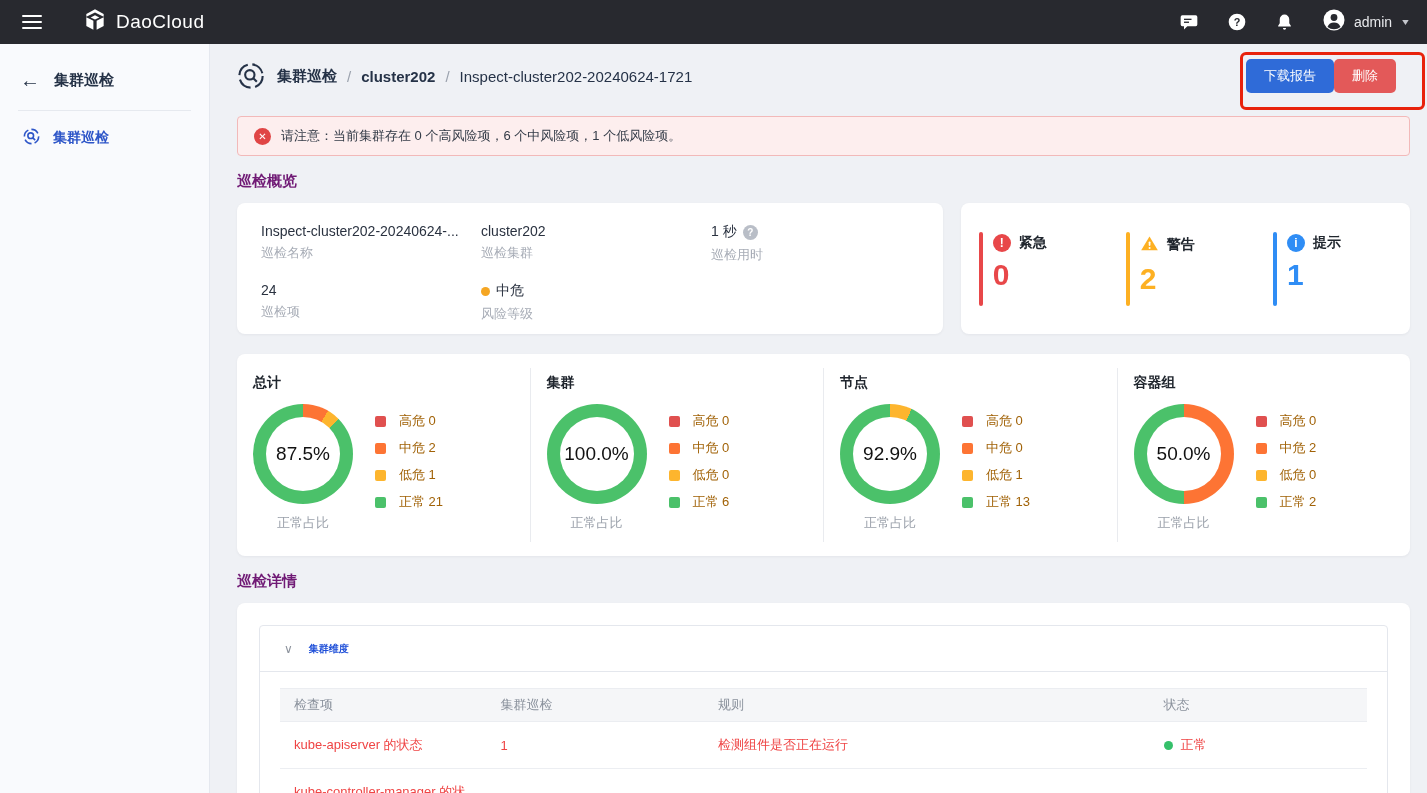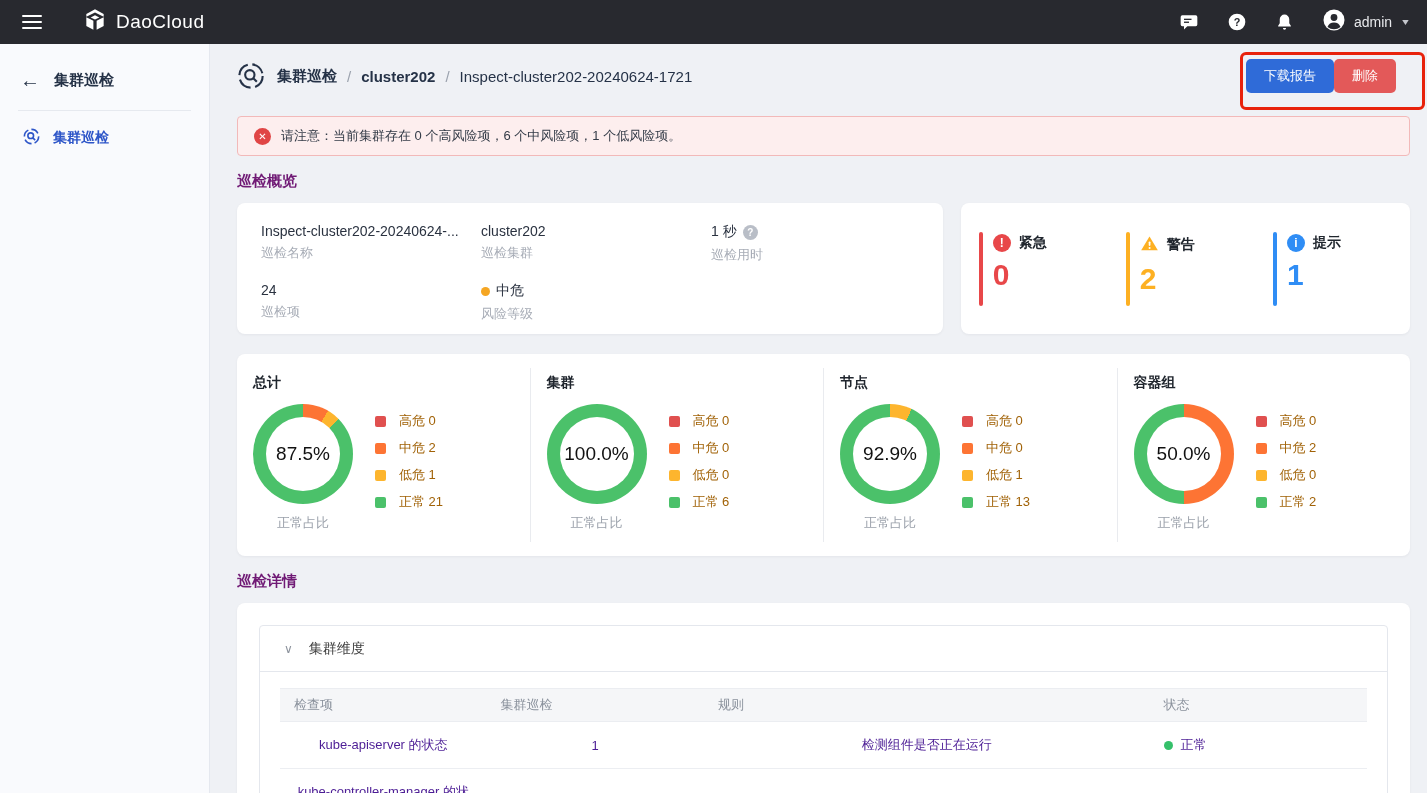"集群维度" .panel-title { color: #404040 -> #1d4ed8; font-size: 14px -> 10px; font-weight: normal -> bold }
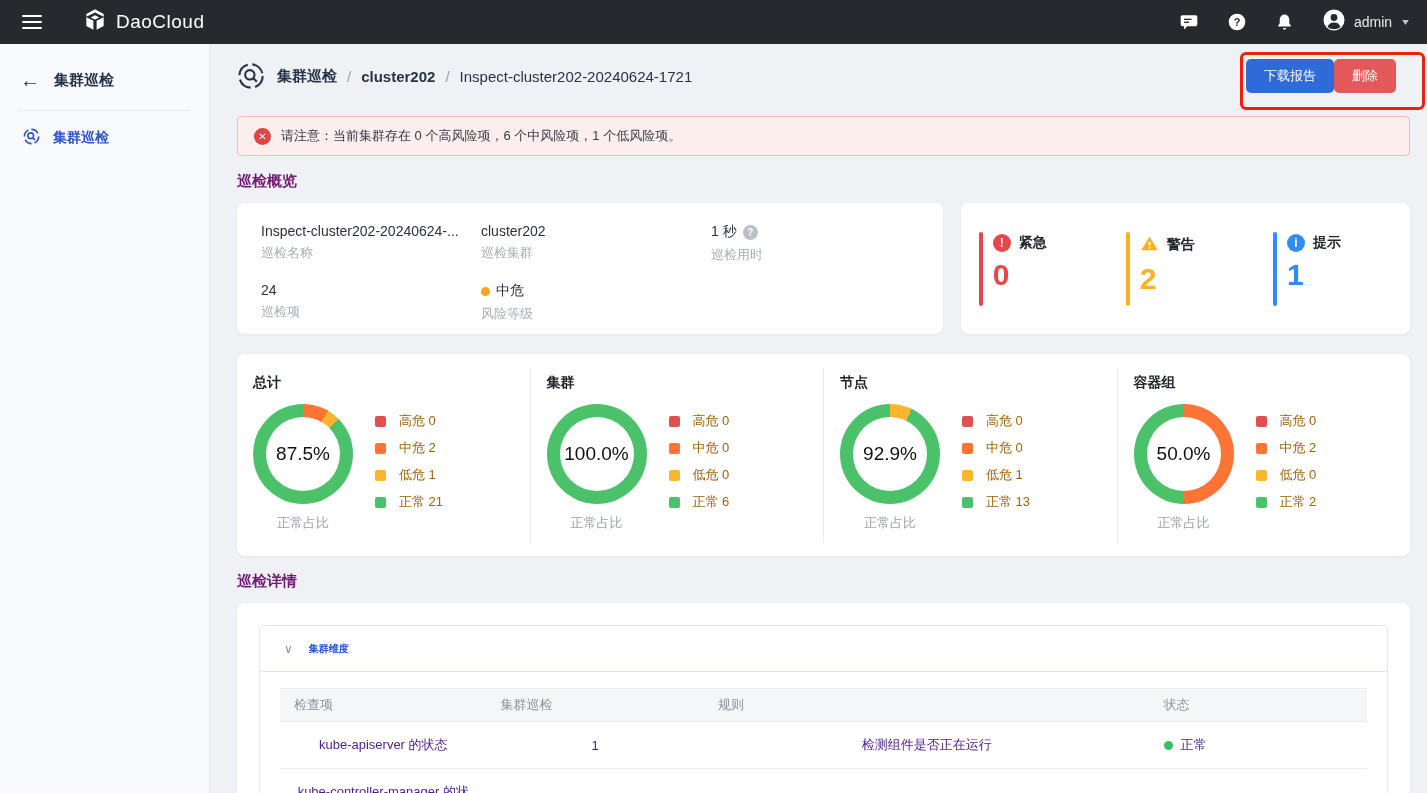"kube-apiserver 的状态" tbody td { color: #4c1d95 -> #ef4444; text-align: center -> none }
